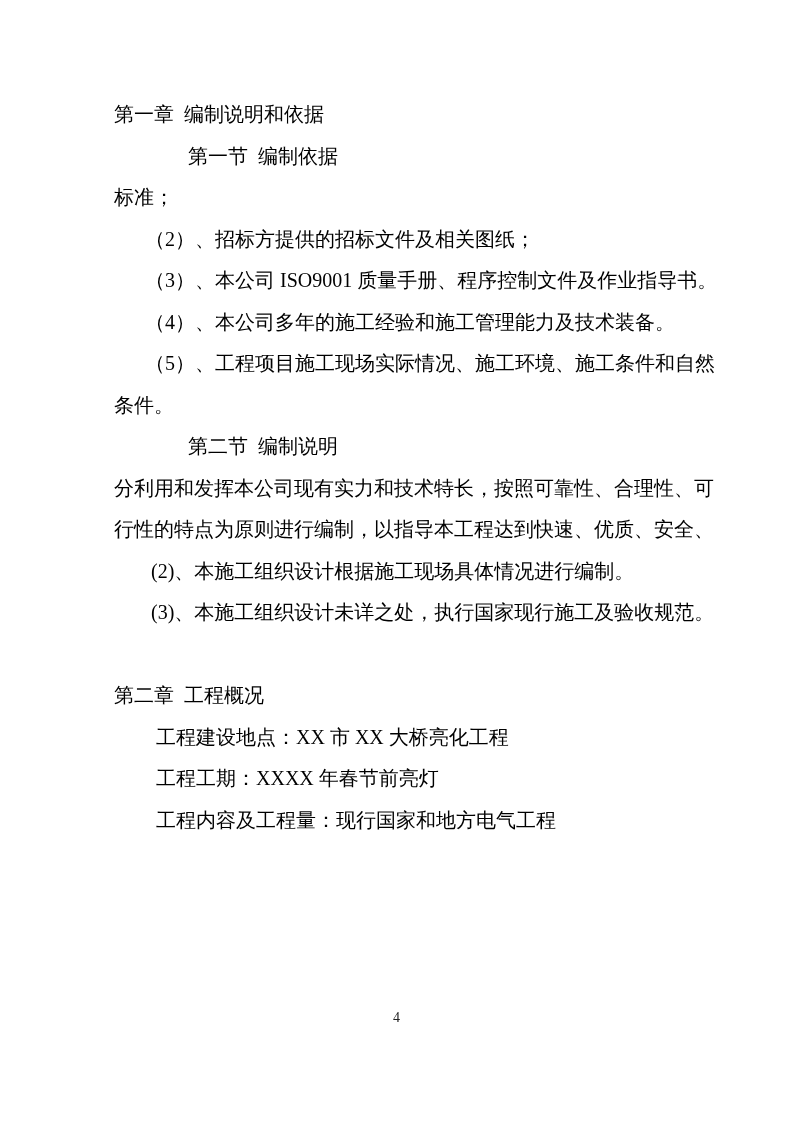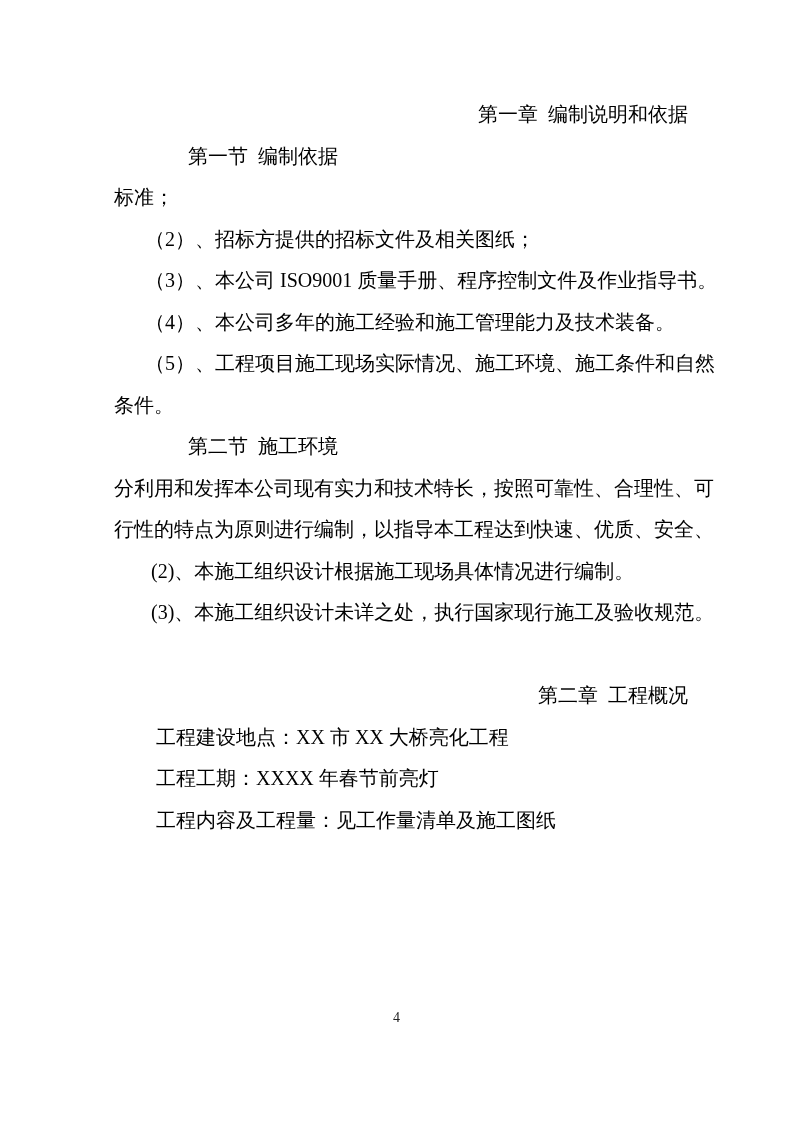"第一章 编制说明和依据" .chapter { text-align: right -> left }
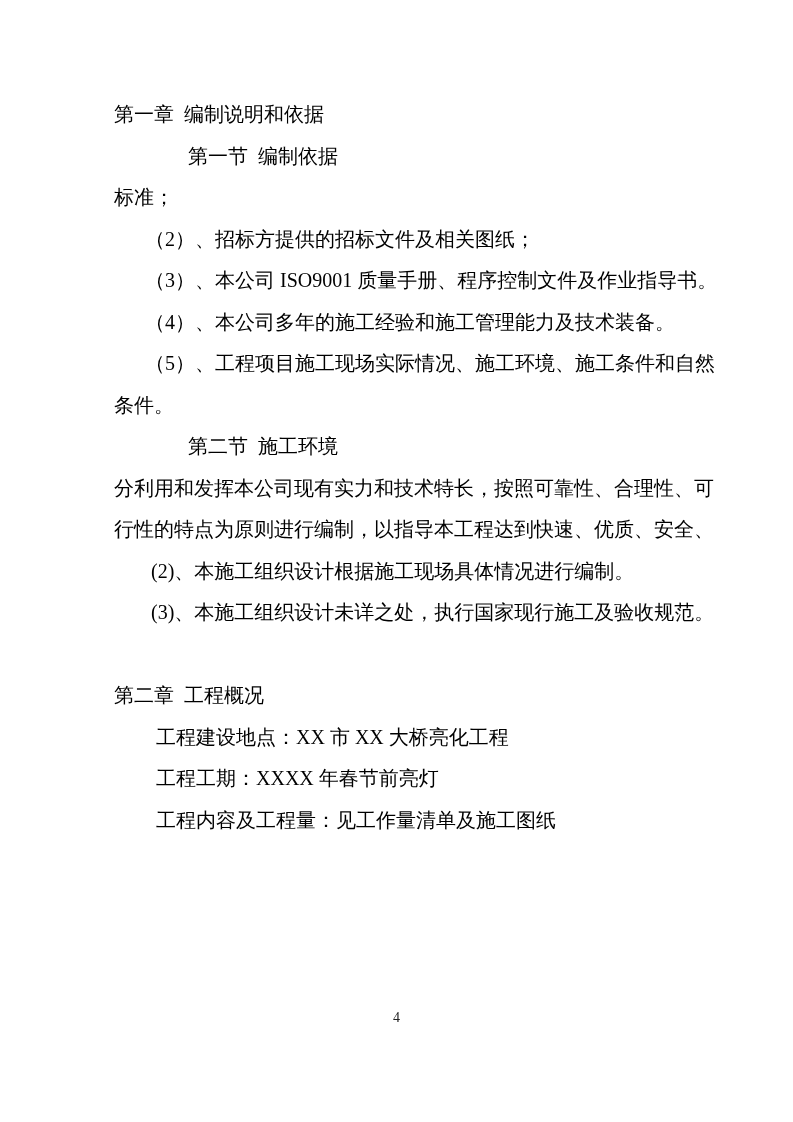"第二节 施工环境" div.line { text: 施工环境 -> 编制说明 }
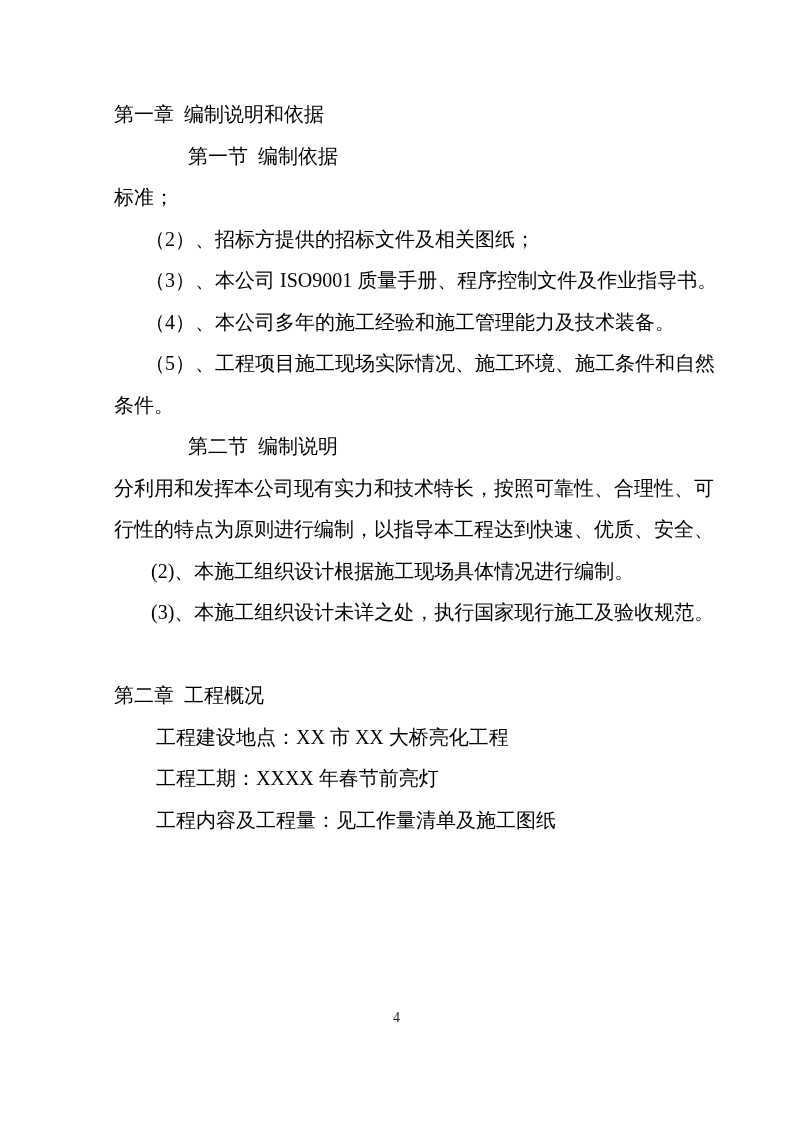"工程内容及工程量：见工作量清单及施工图纸" div.line { text: 见工作量清单及施工图纸 -> 现行国家和地方电气工程 }
